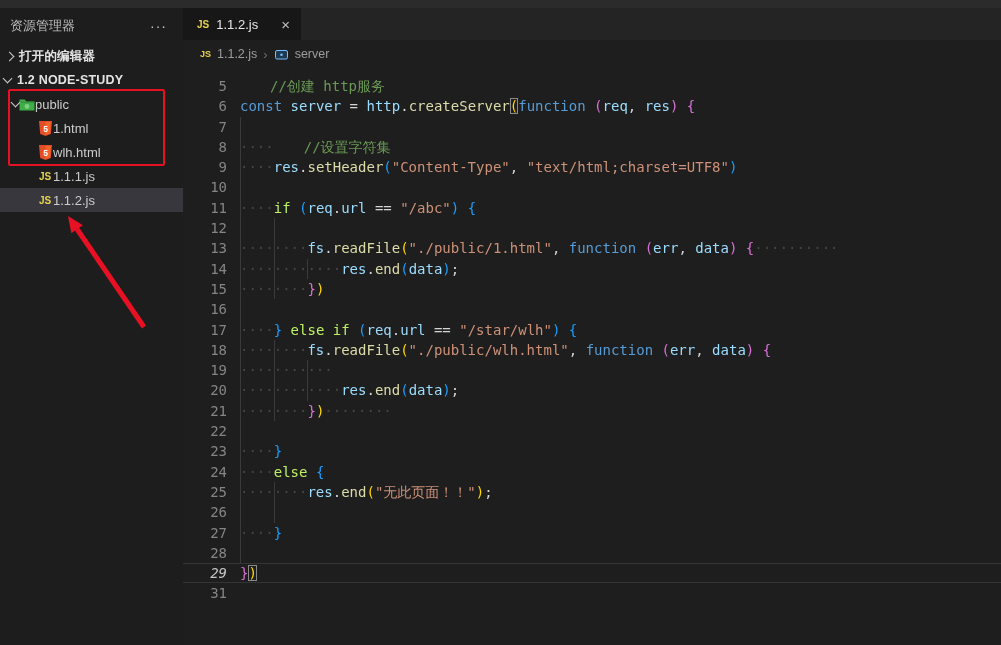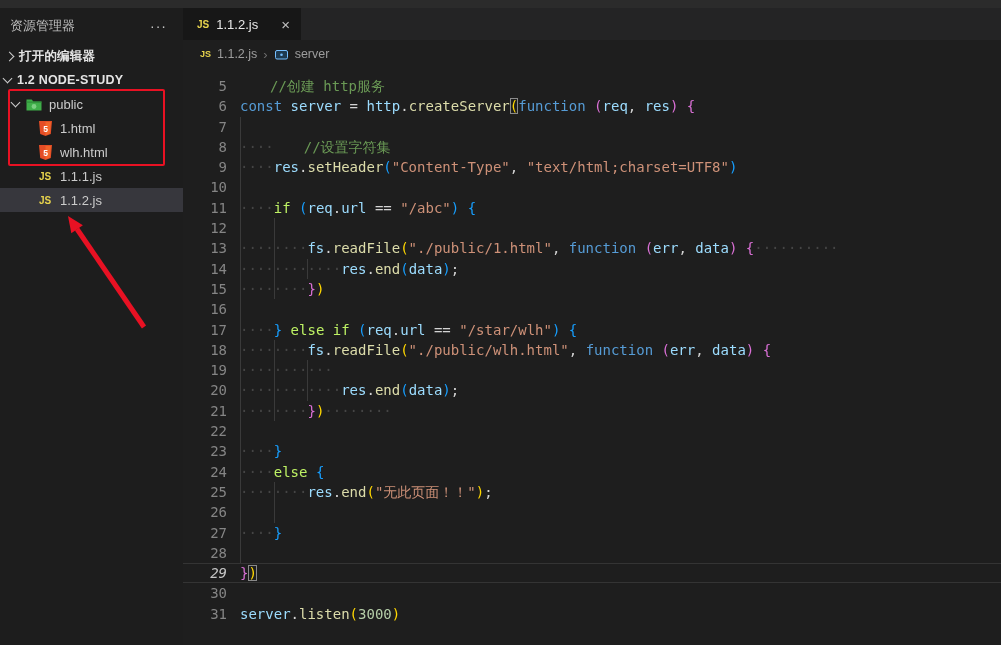"public" .tree-row { gap: 7px -> none }
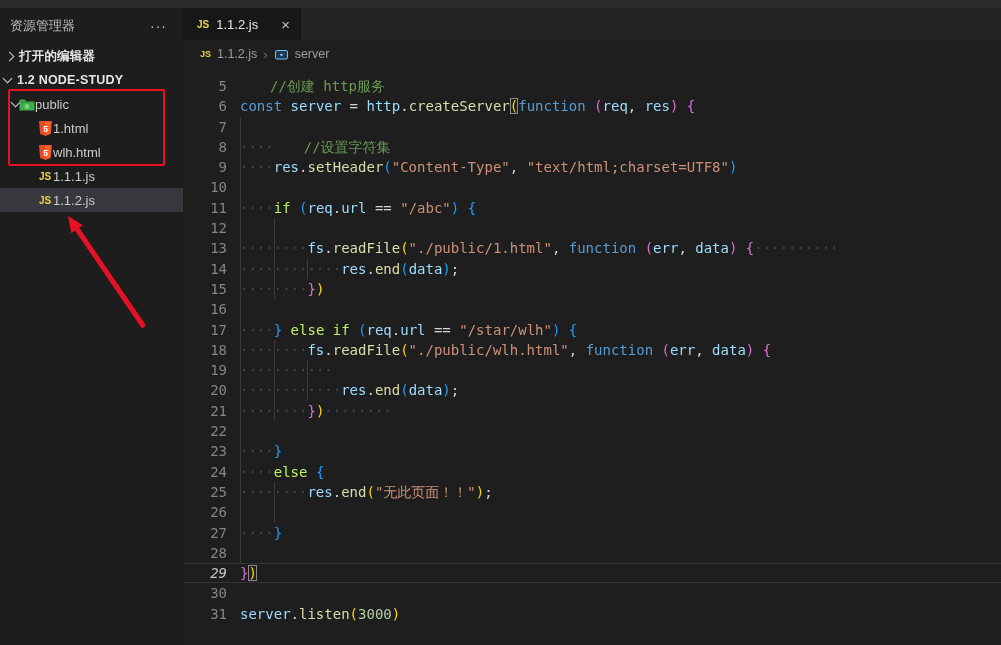"30" div.code-line { html: <div><span>30</span><span></span></div> -> none }
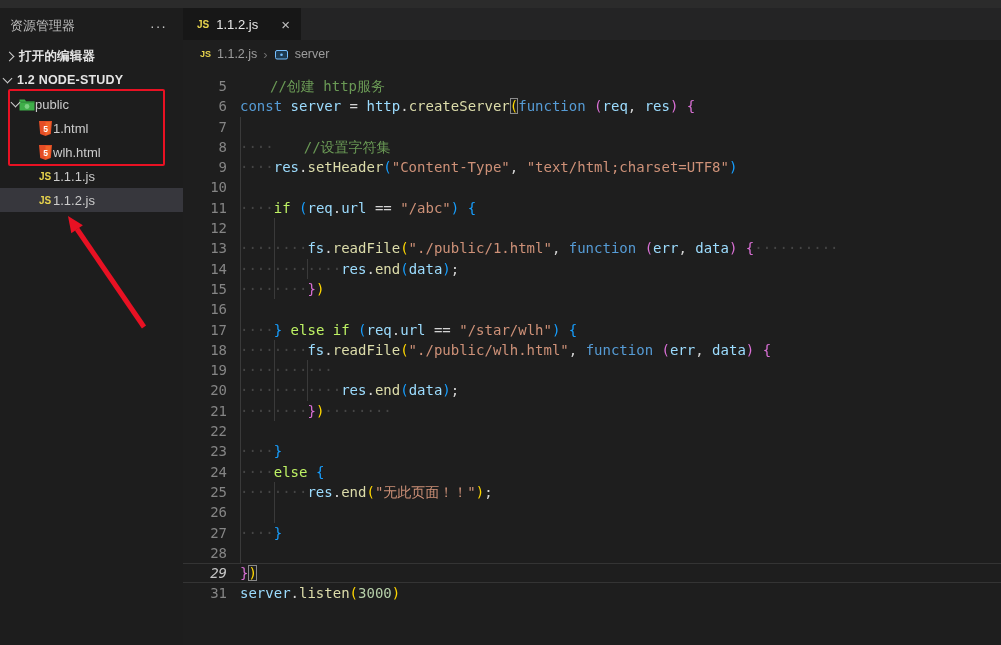"server.listen(3000)" span.code-text { html: <span><span>server</span><span>.</span><span>listen</span><span>(</span><span>3000</span><span>)</span></span> -> none }
